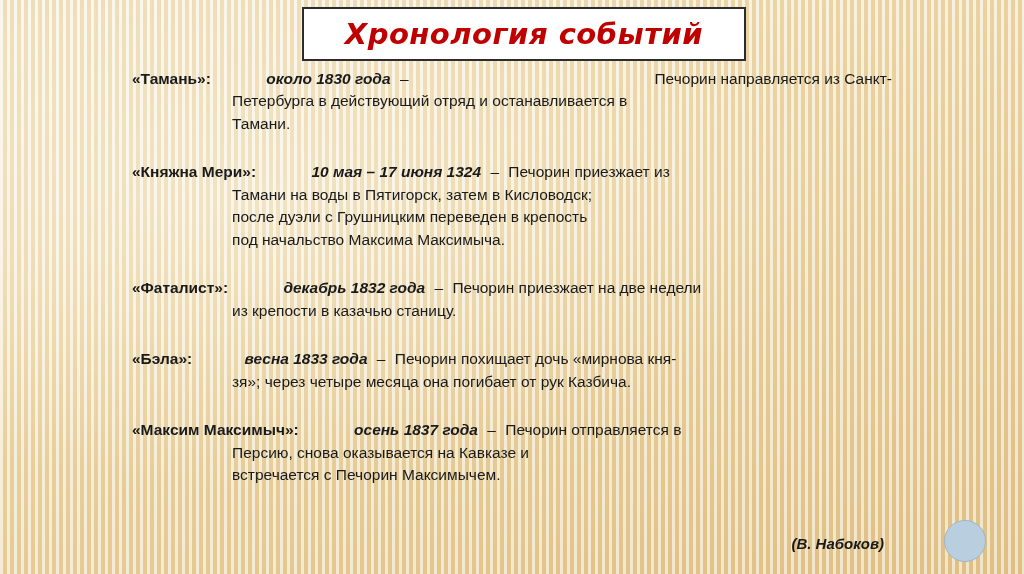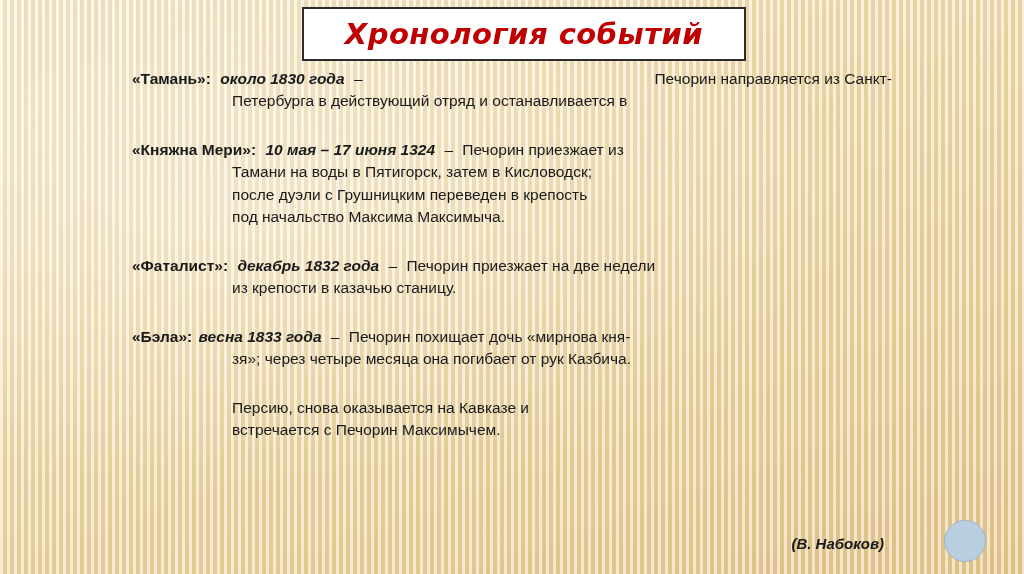"около 1830 года" .date { padding-left: none -> 46px }
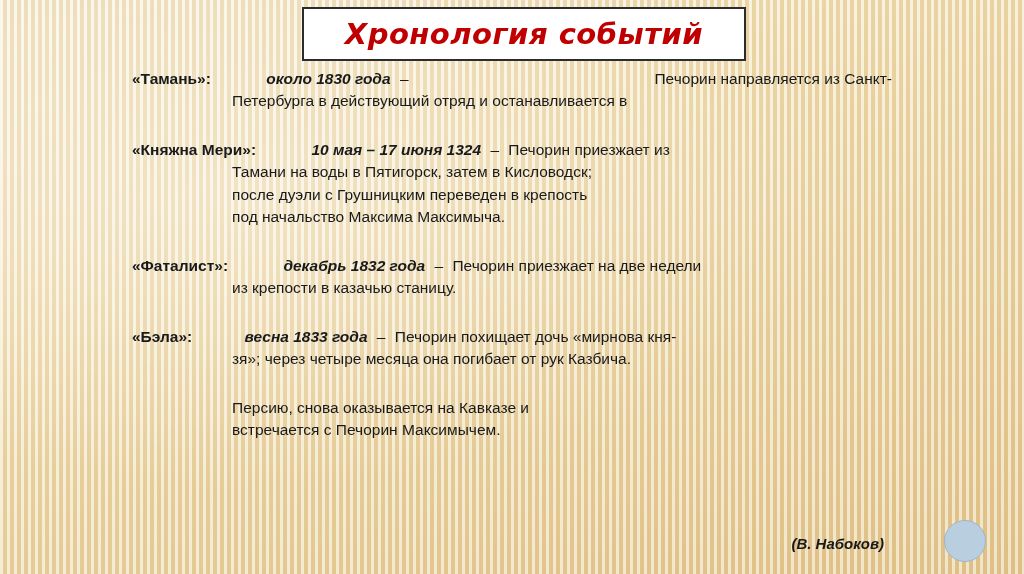"Тамани." span.line { html: none -> <span>Тамани.</span> }
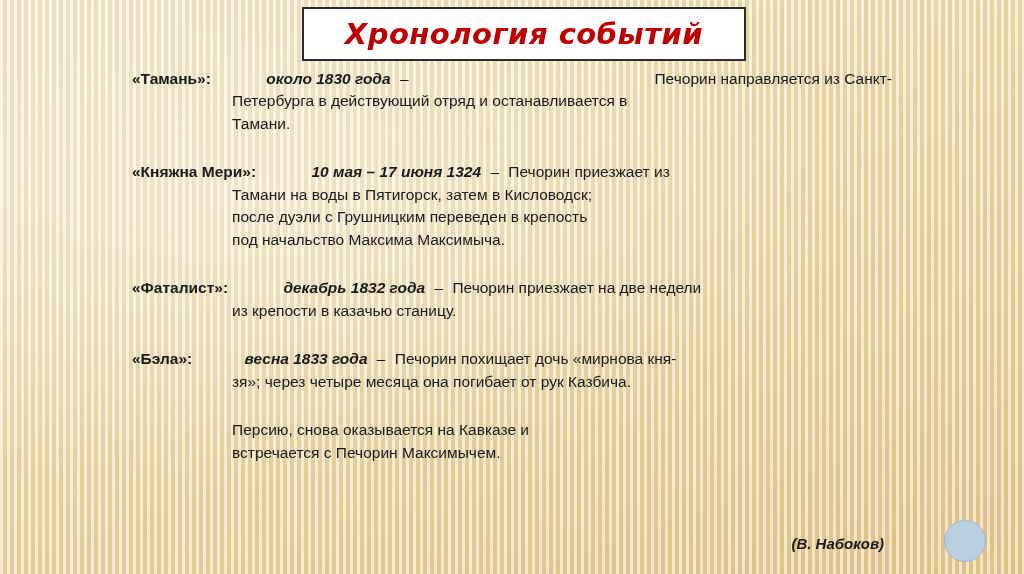"«Максим Максимыч»: осень 1837 года" span.line { html: none -> <span> <span>«Максим Максимыч»:</span> <span>осень 1837 года</span> <span>–</span> <span>Печорин отправляется в</span> </span> }
